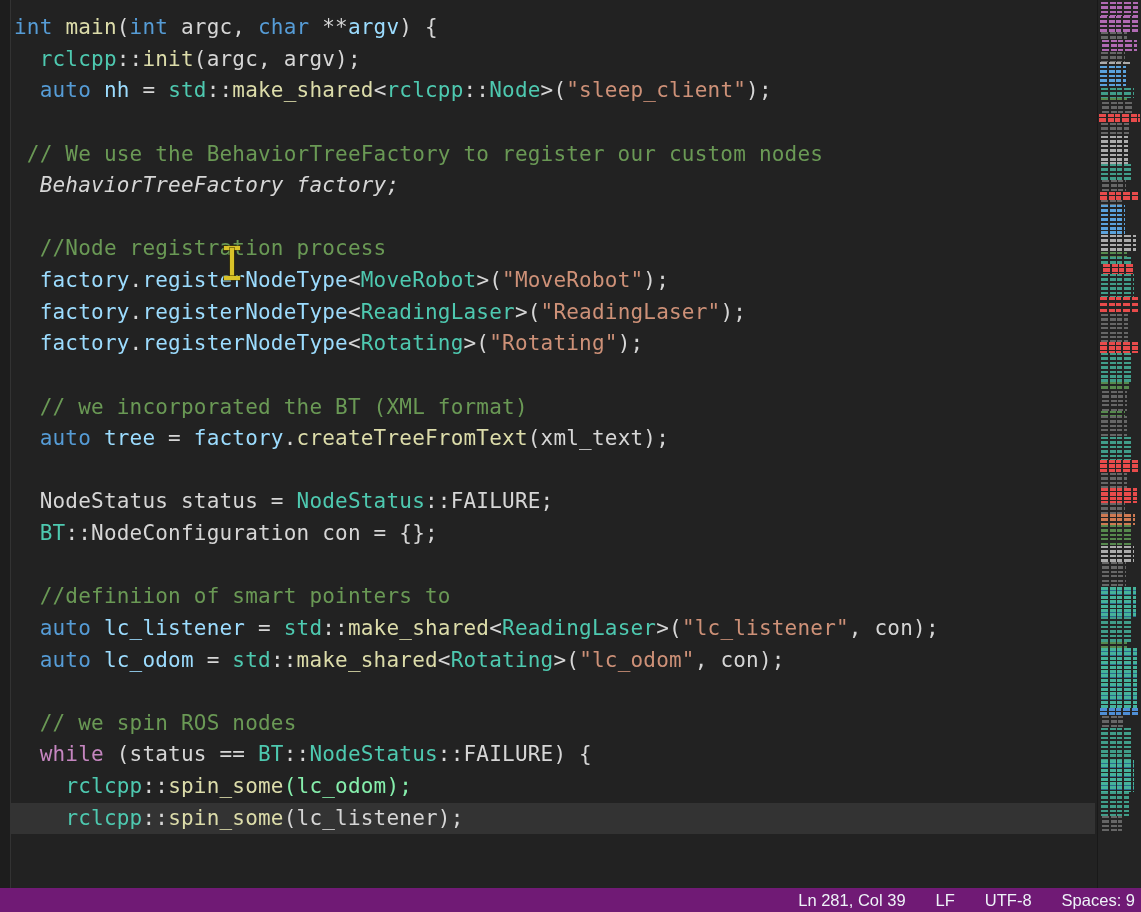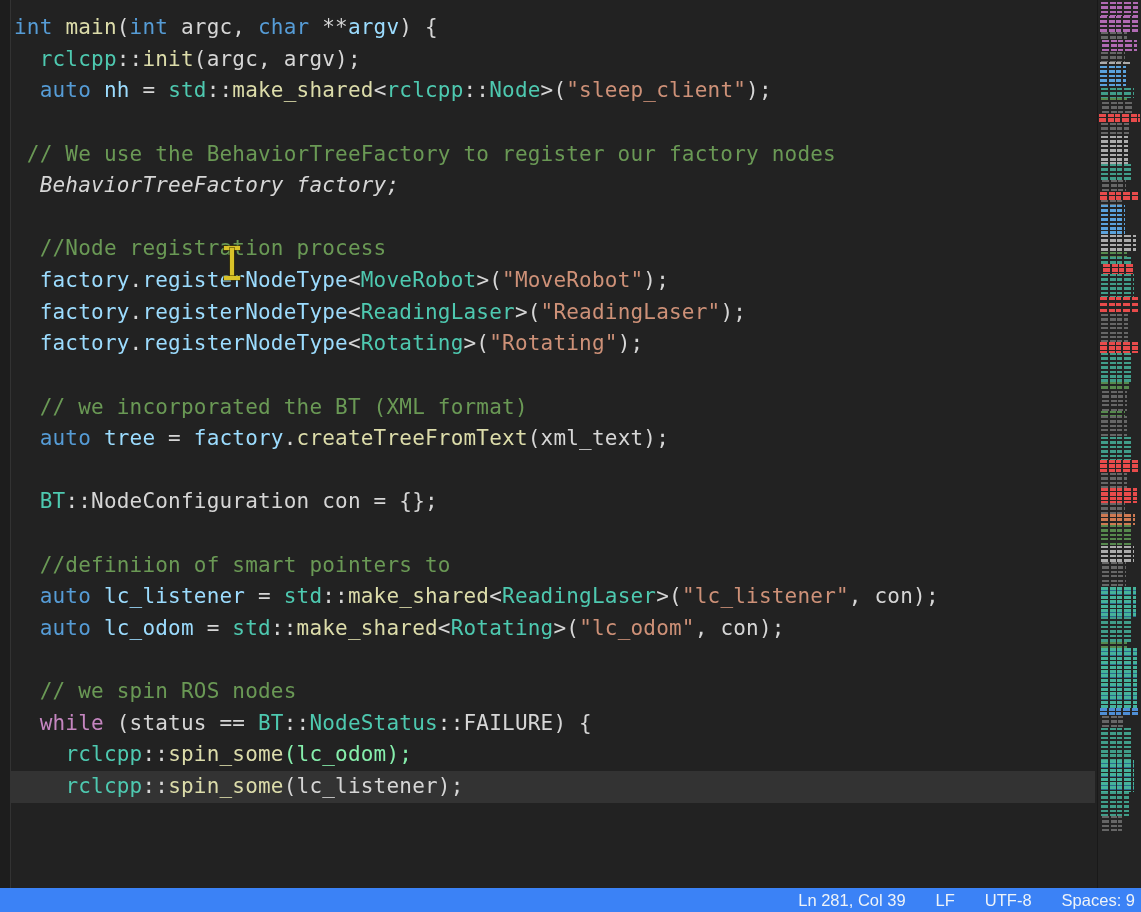"// We use the BehaviorTreeFactory" span { text: factory -> custom }
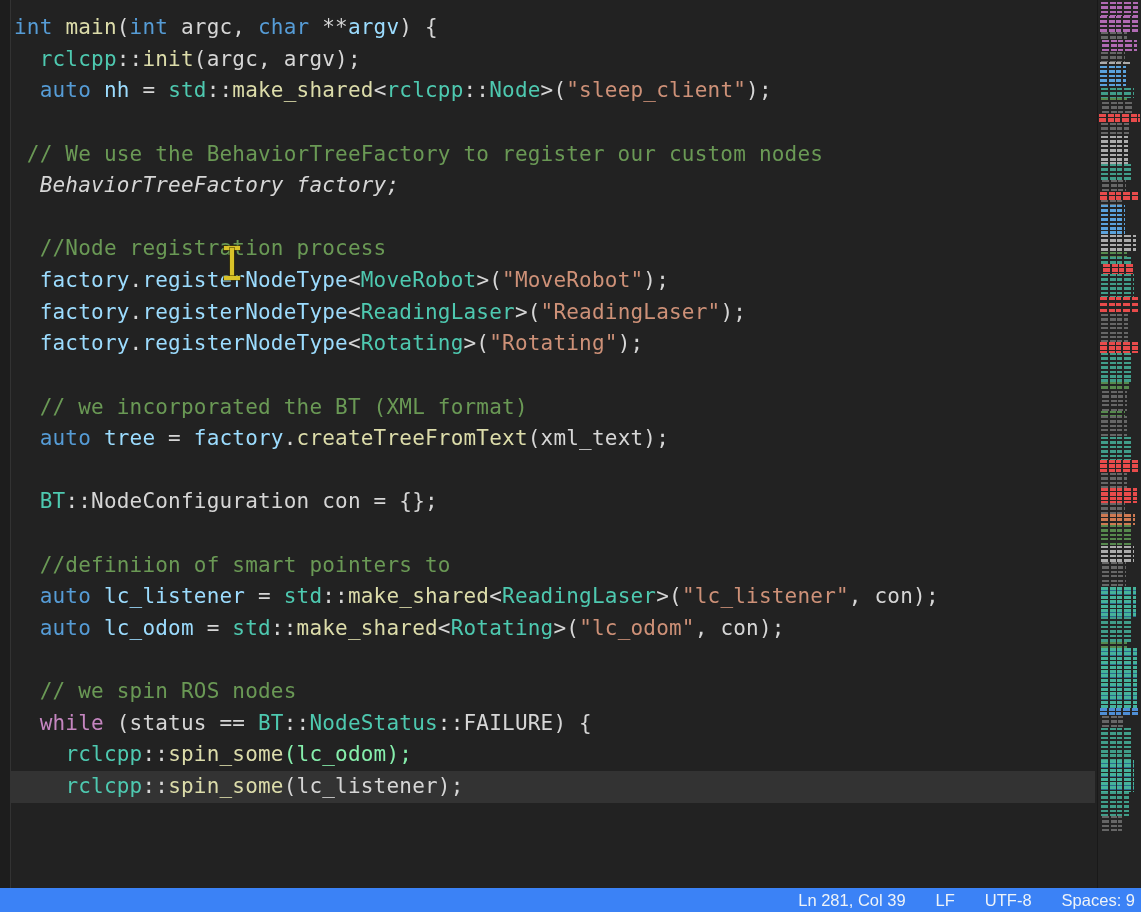"NodeStatus status = NodeStatus::FAILURE;" div.code-line { html: none -> <div><span> NodeStatus status = </span><span>NodeStatus</span><span>::FAILURE;</span></div> }
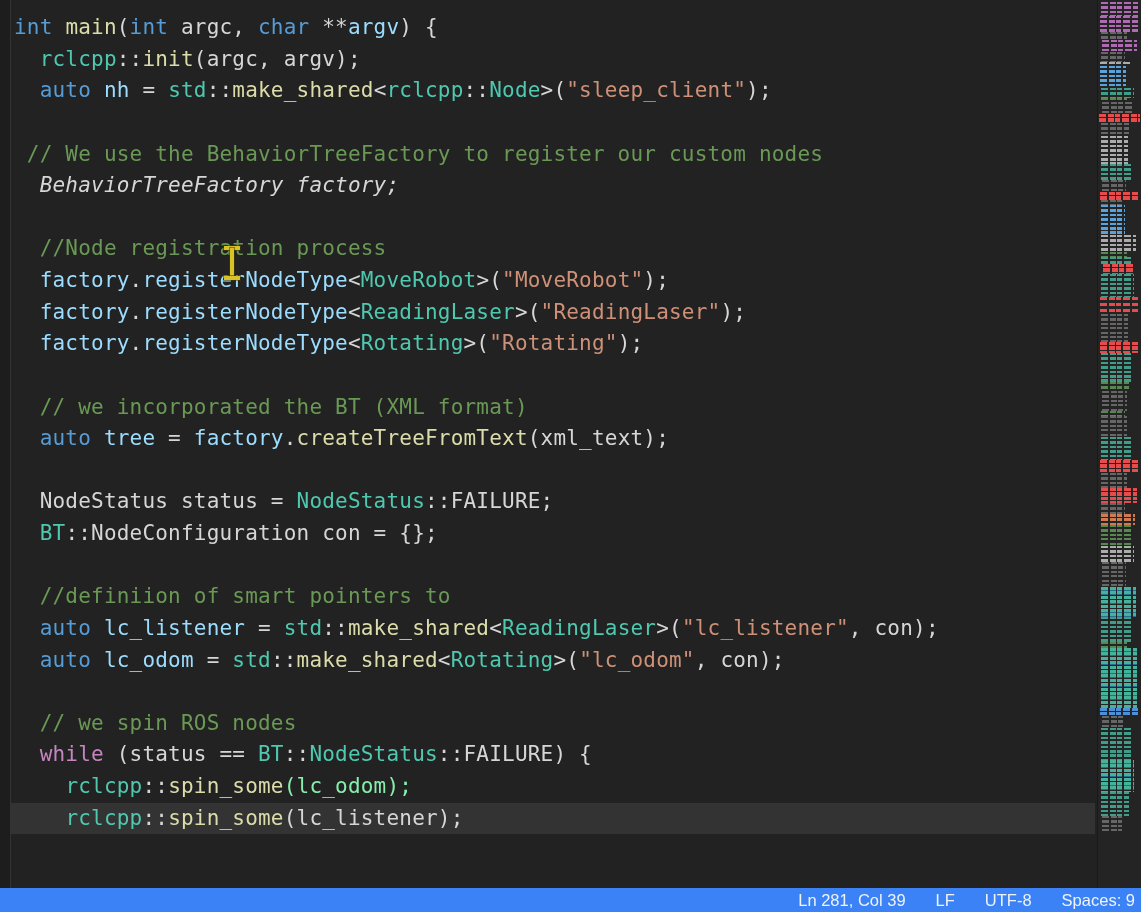"Ln 281, Col 39" div { background: #3b82f6 -> #701a75 }
